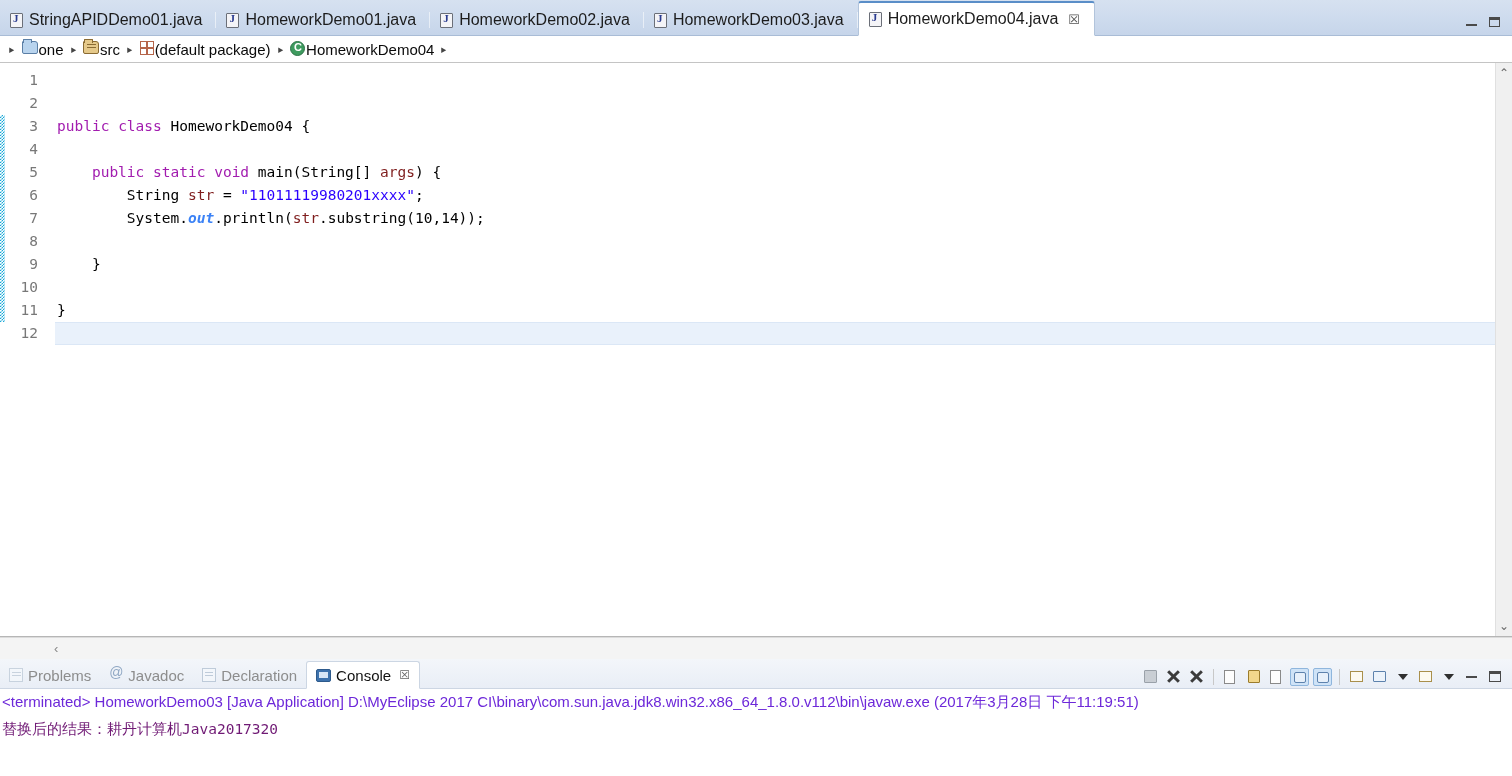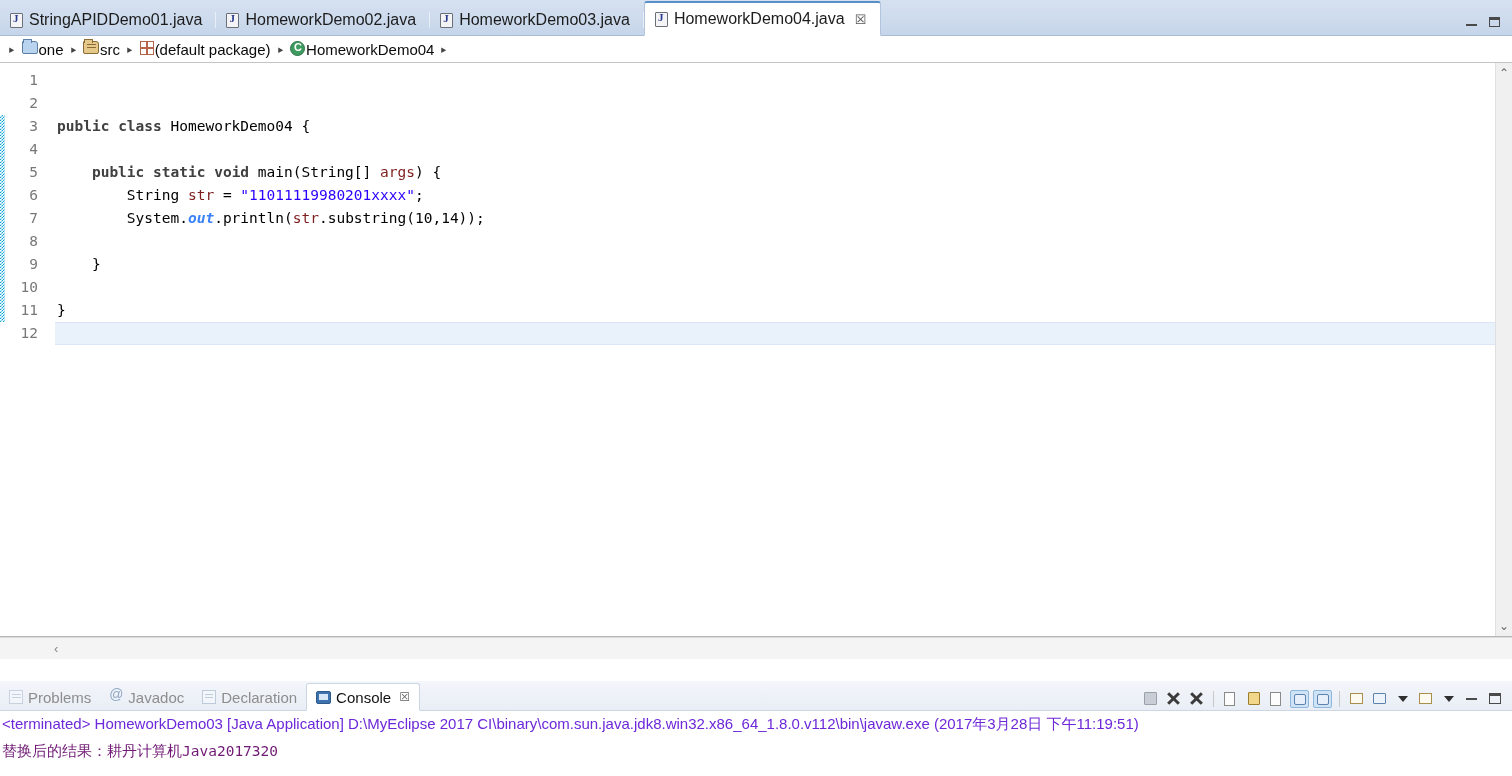"HomeworkDemo01.java" div.tab { html: none -> <div> <span></span> <span>HomeworkDemo01.java</span> <span></span> </div> }
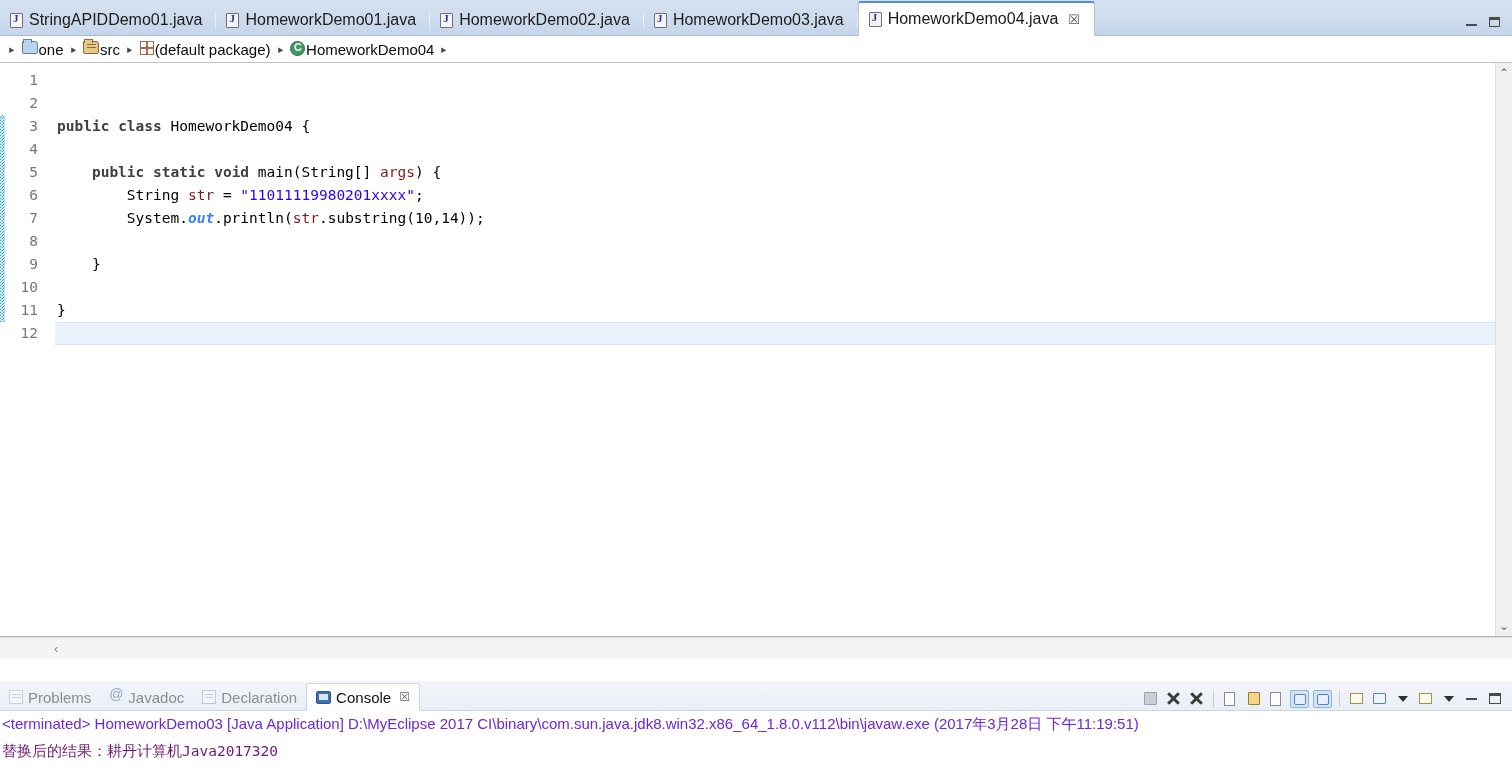"public" .kw { color: #404040 -> #a21caf; font-weight: bold -> normal }
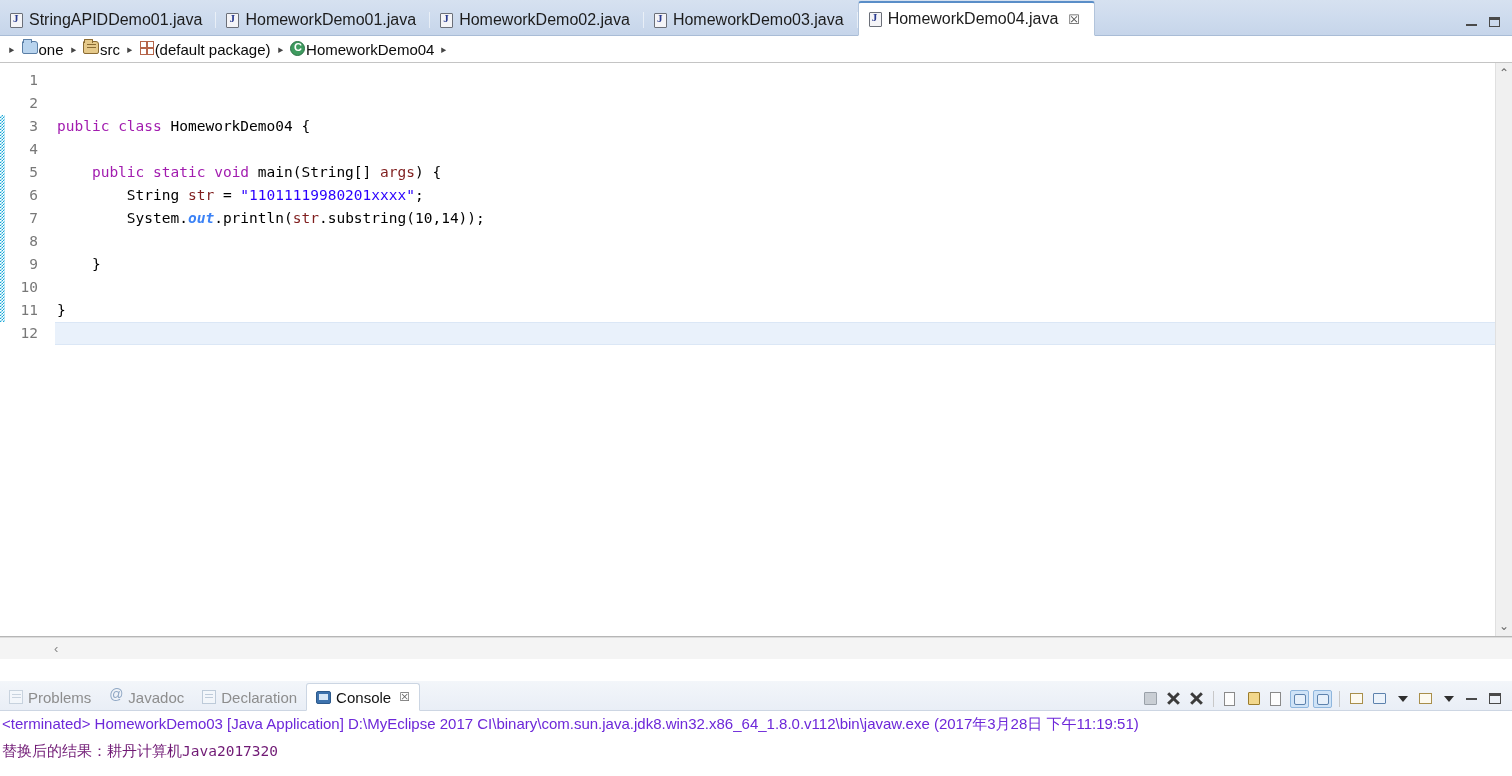"Problems" .console-tabs { margin-top: 22px -> none }
